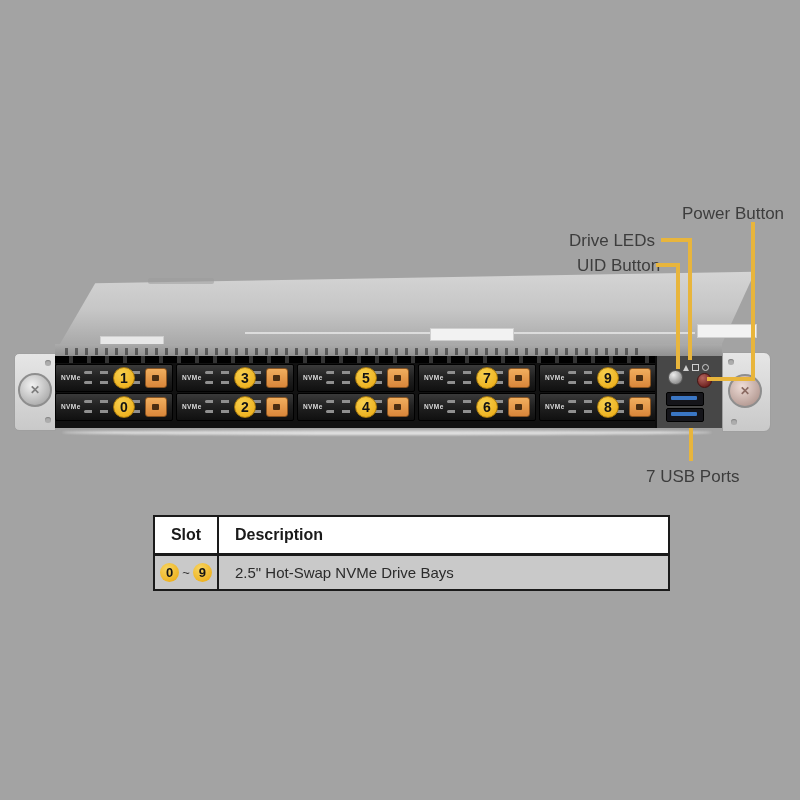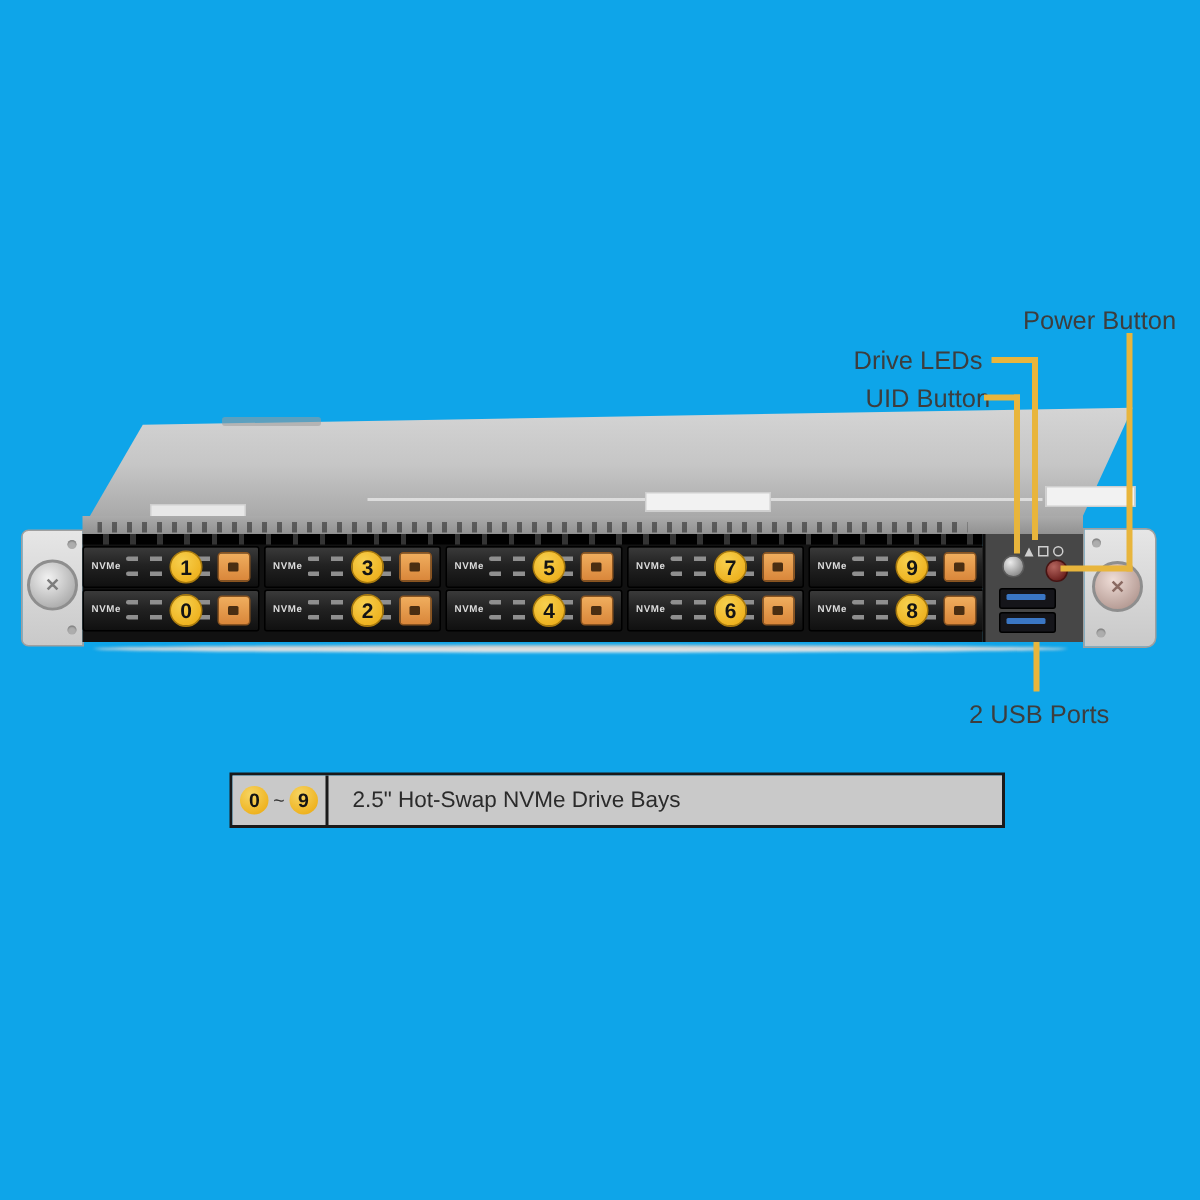"Power Button" .canvas { background: #0ea5e9 -> #a3a3a3 }
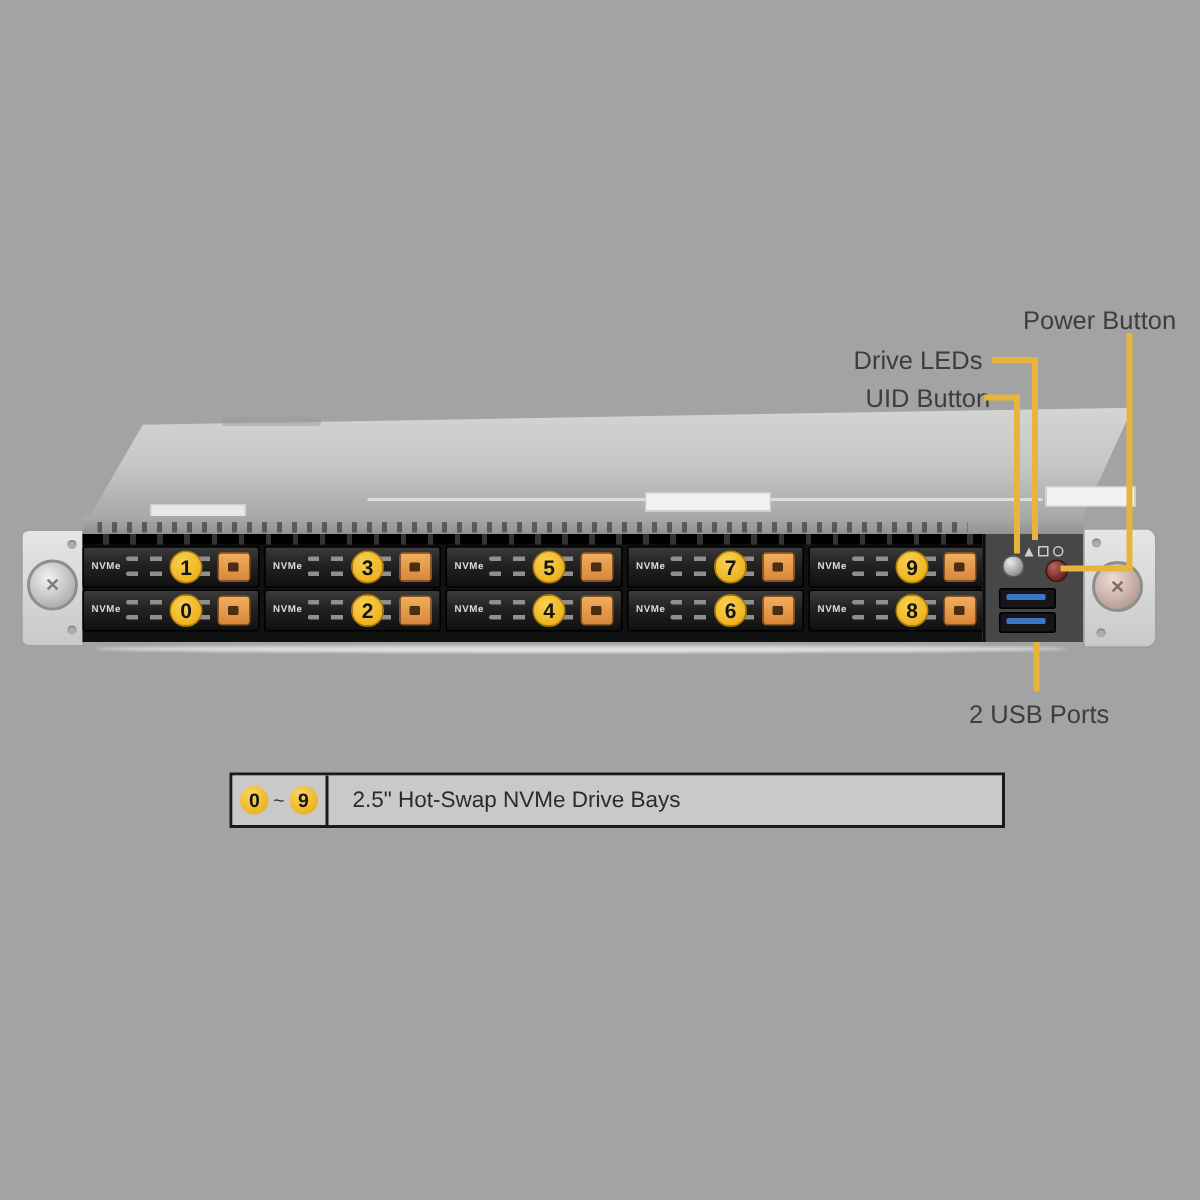"2 USB Ports" div.callout { text: 2 -> 7 }
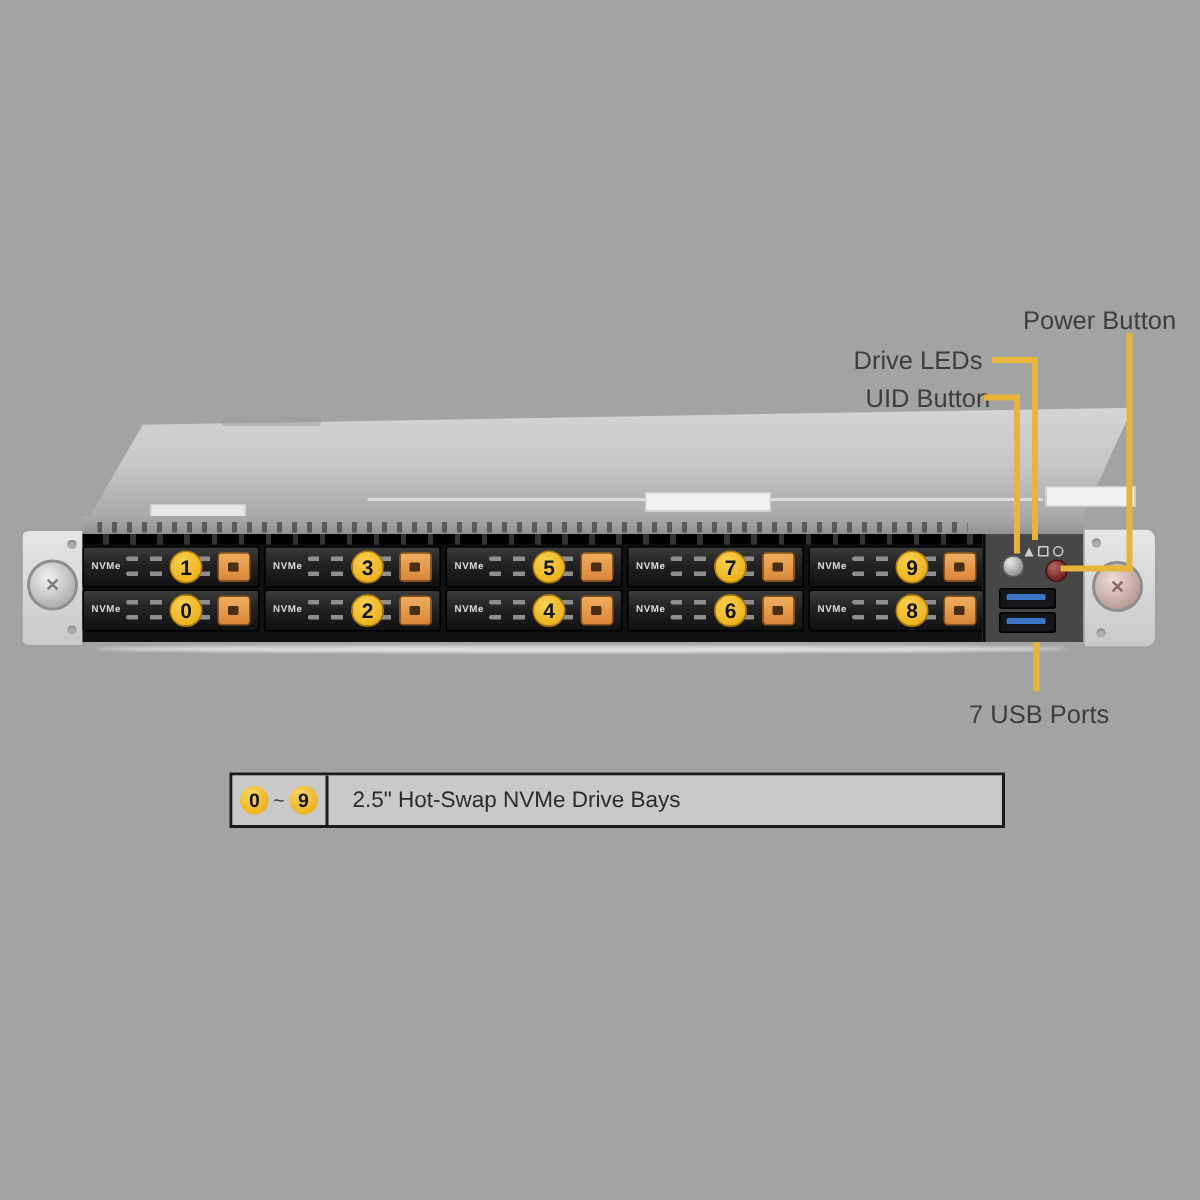"Slot" div.spec-header { html: none -> <div> <div>Slot</div> <div>Description</div> </div> }
